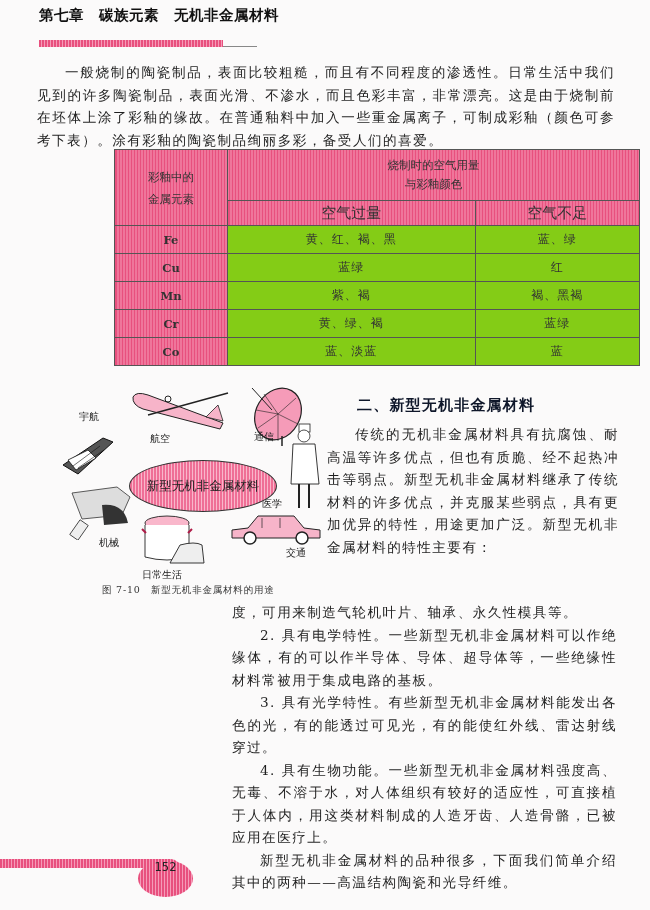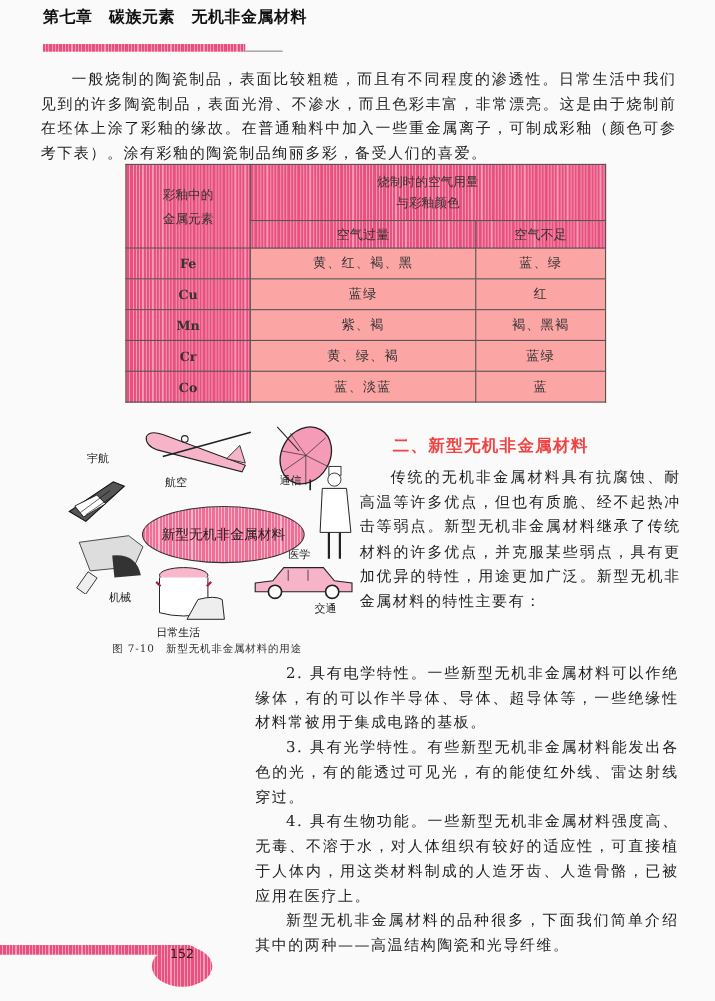"彩釉中的" #glaze-table { background: #fca5a5 -> #84cc16; width: 437px -> 526px }
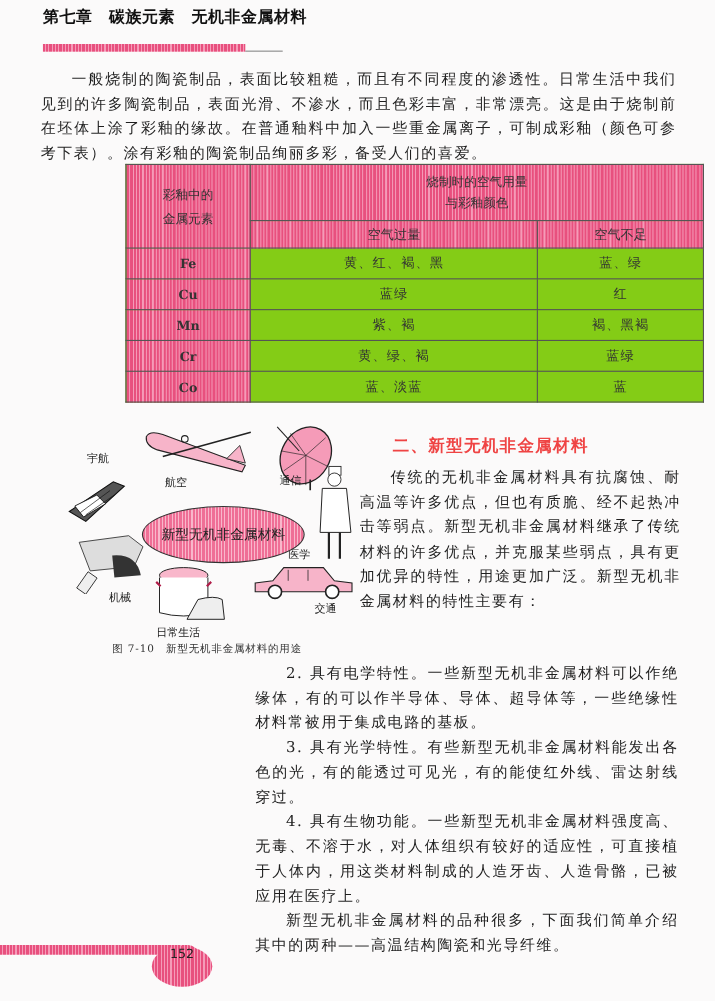"空气过量" #glaze-table .hdr-sub { font-size: 12px -> 15px }
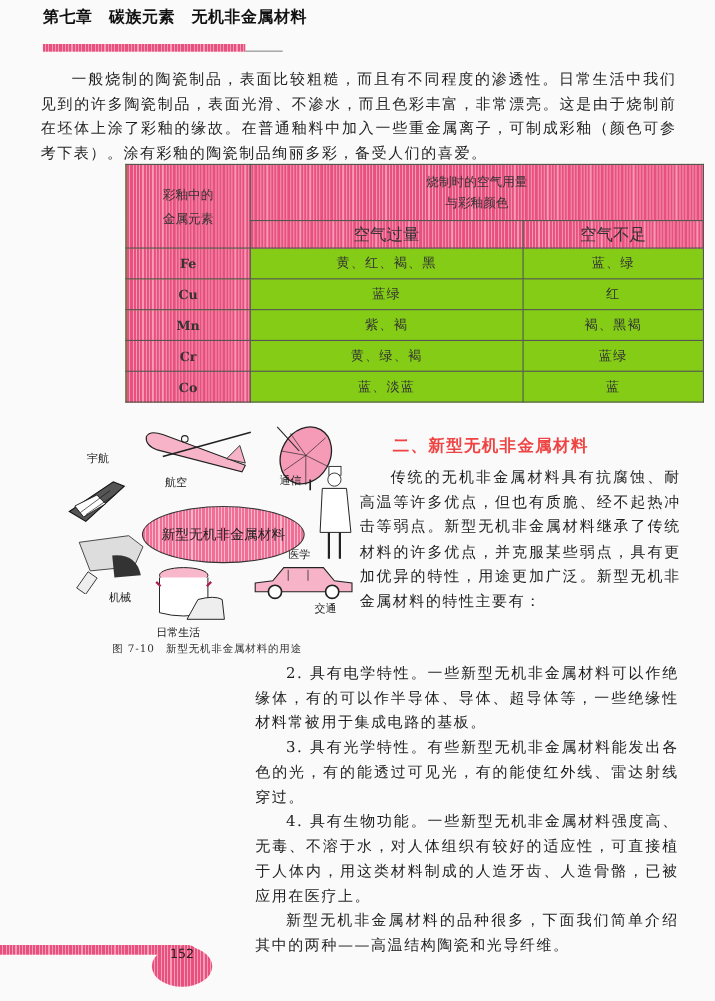"二、新型无机非金属材料" #section-heading { color: #ef4444 -> #0f172a }
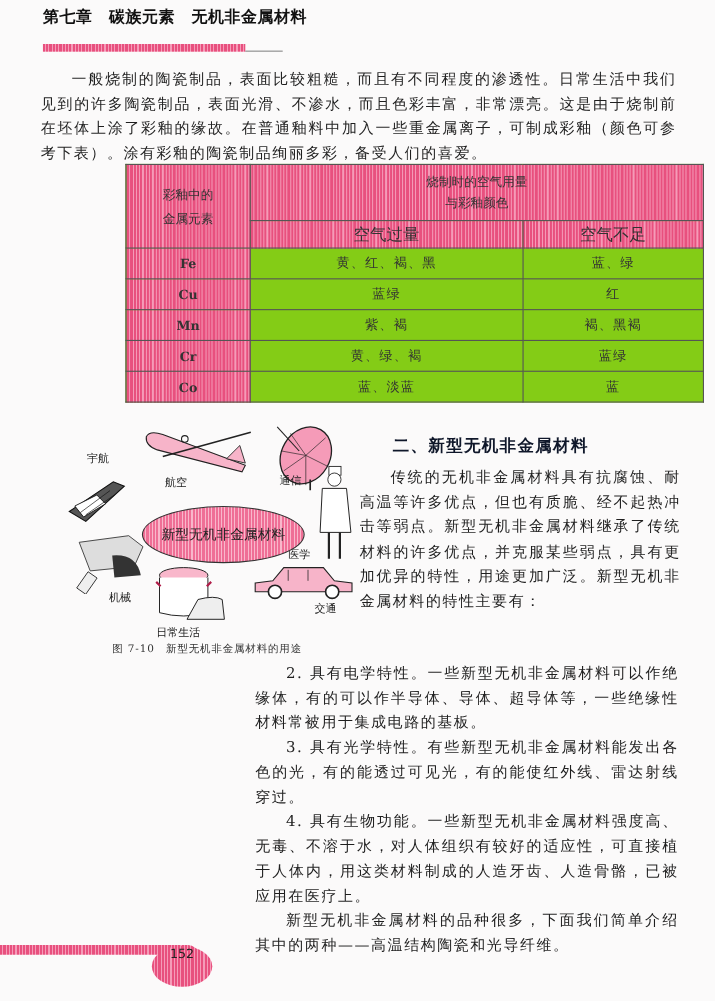"度，可用来制造气轮机叶片、轴承、永久性模具等。" p { html: none -> <p>度，可用来制造气轮机叶片、轴承、永久性模具等。</p> }
